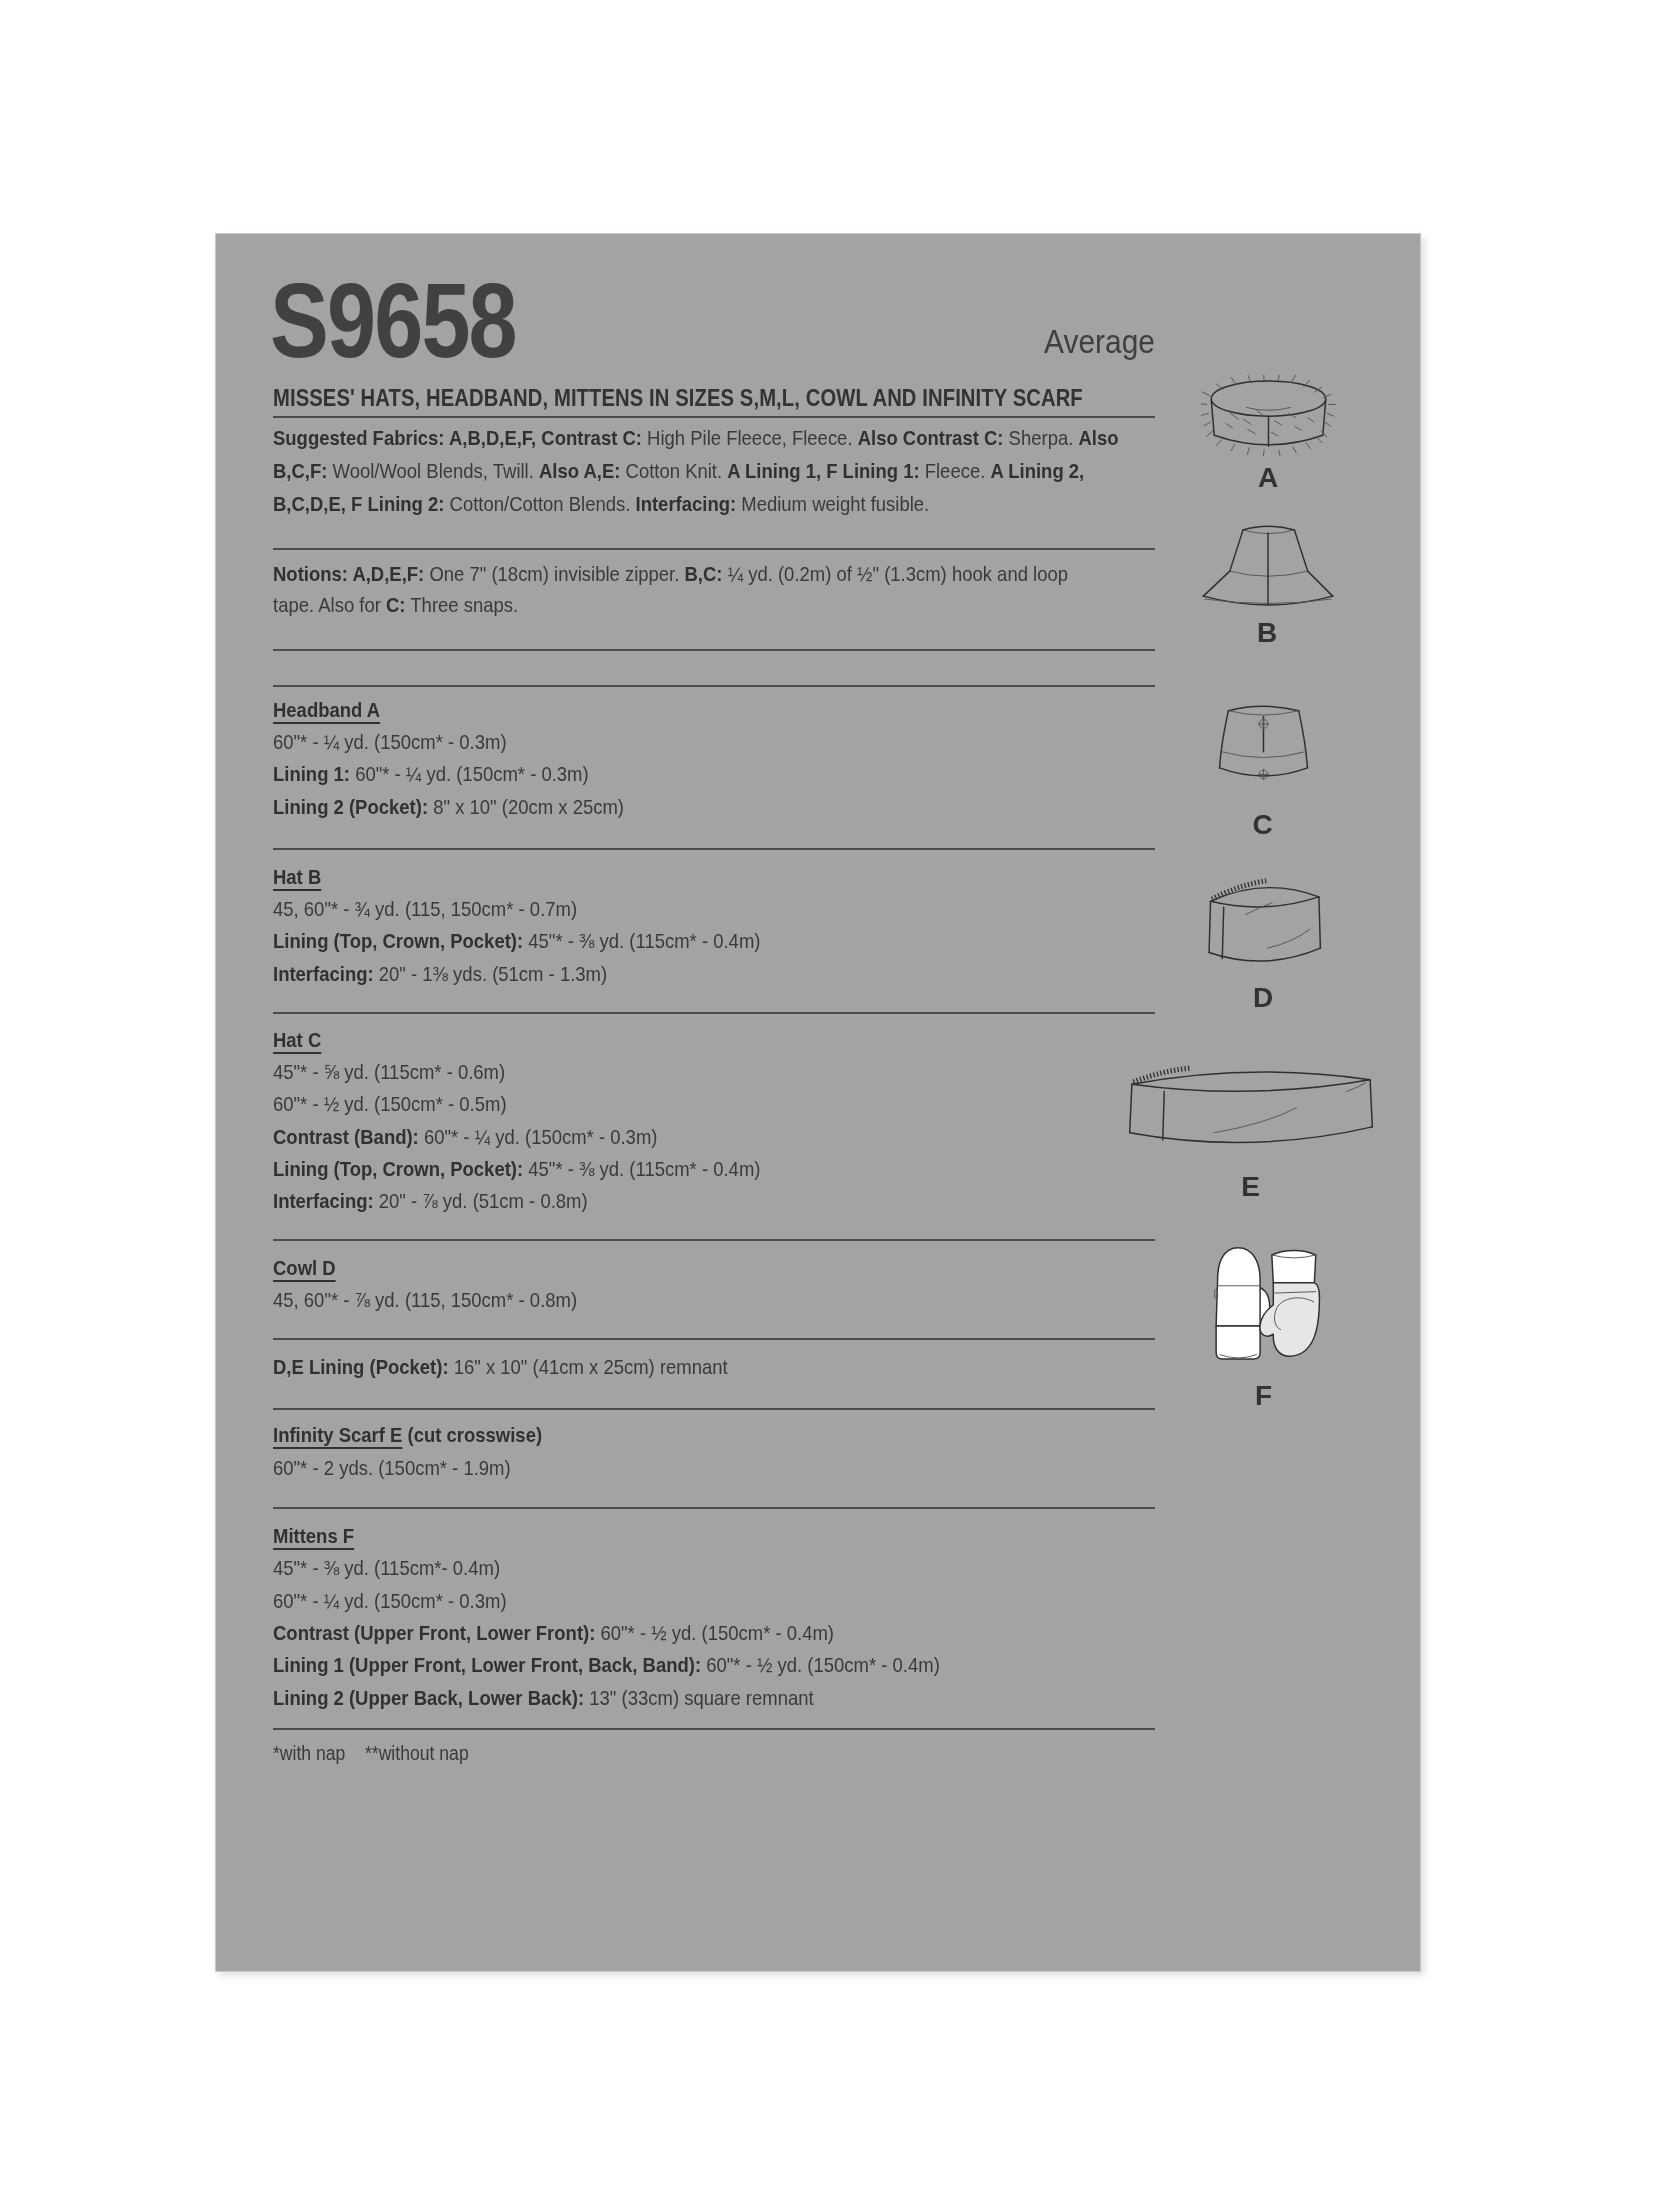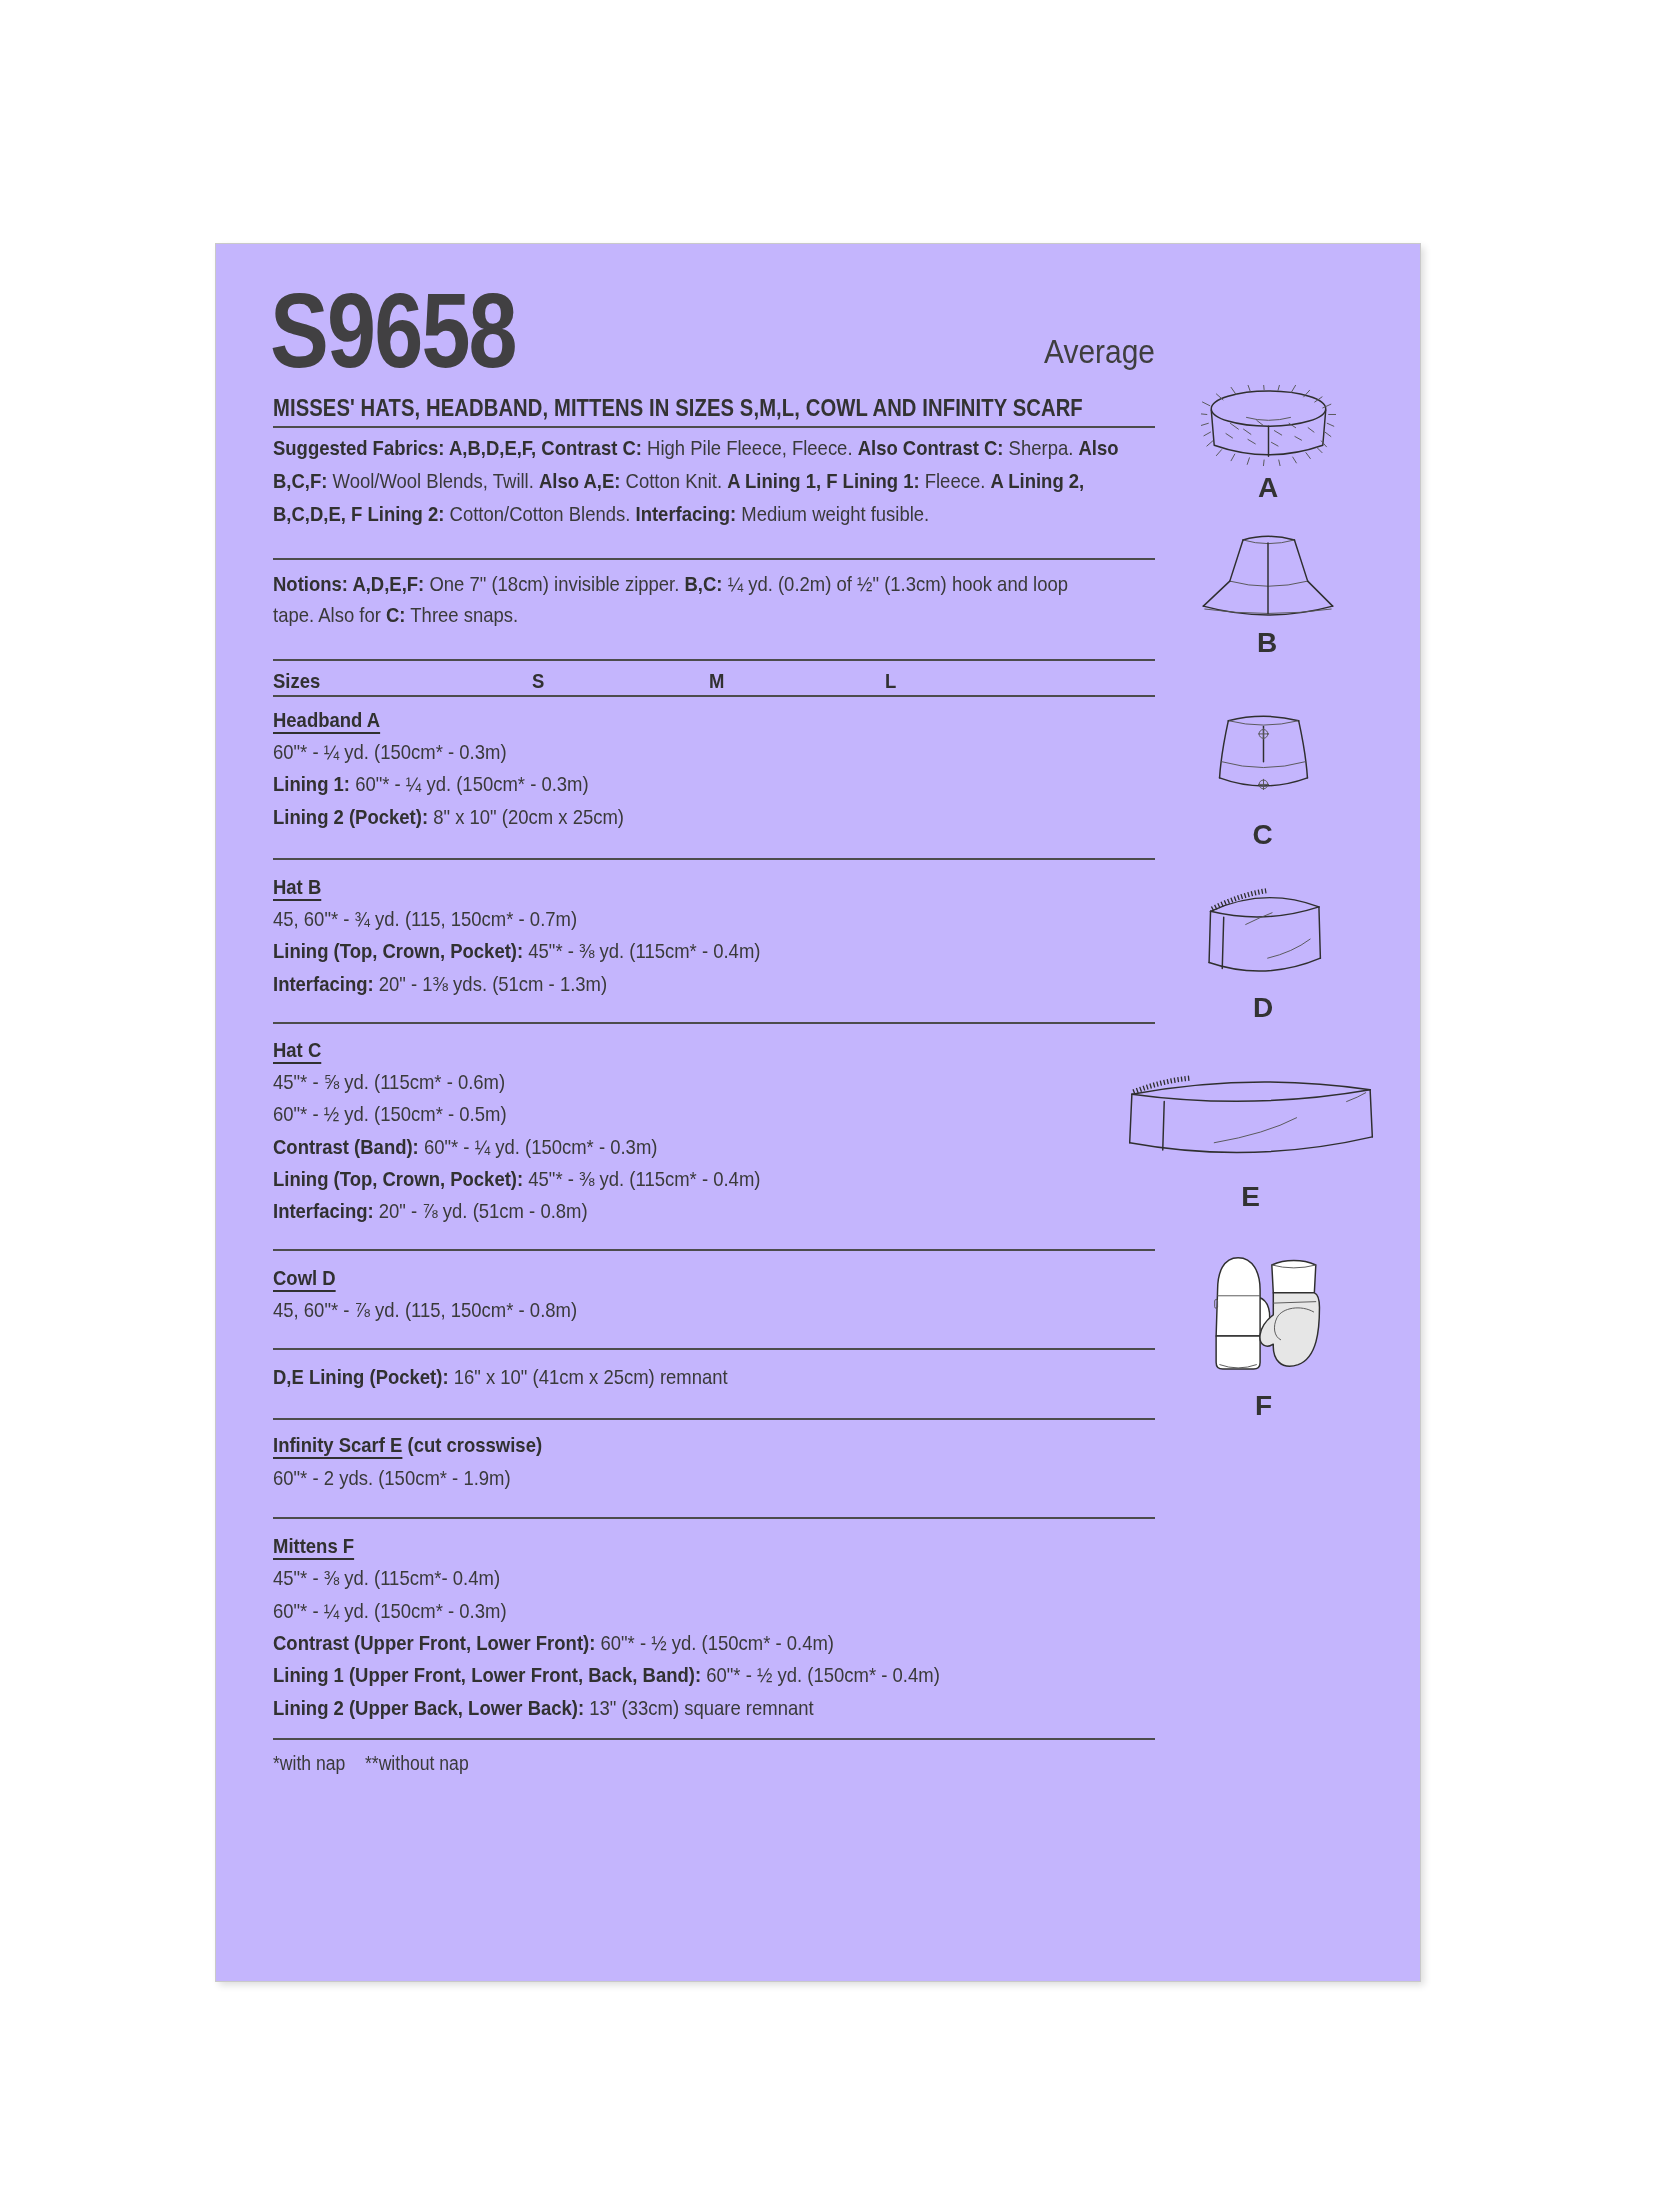"S9658" .page { background: #c4b5fd -> #a3a3a3; top: 243px -> 233px }
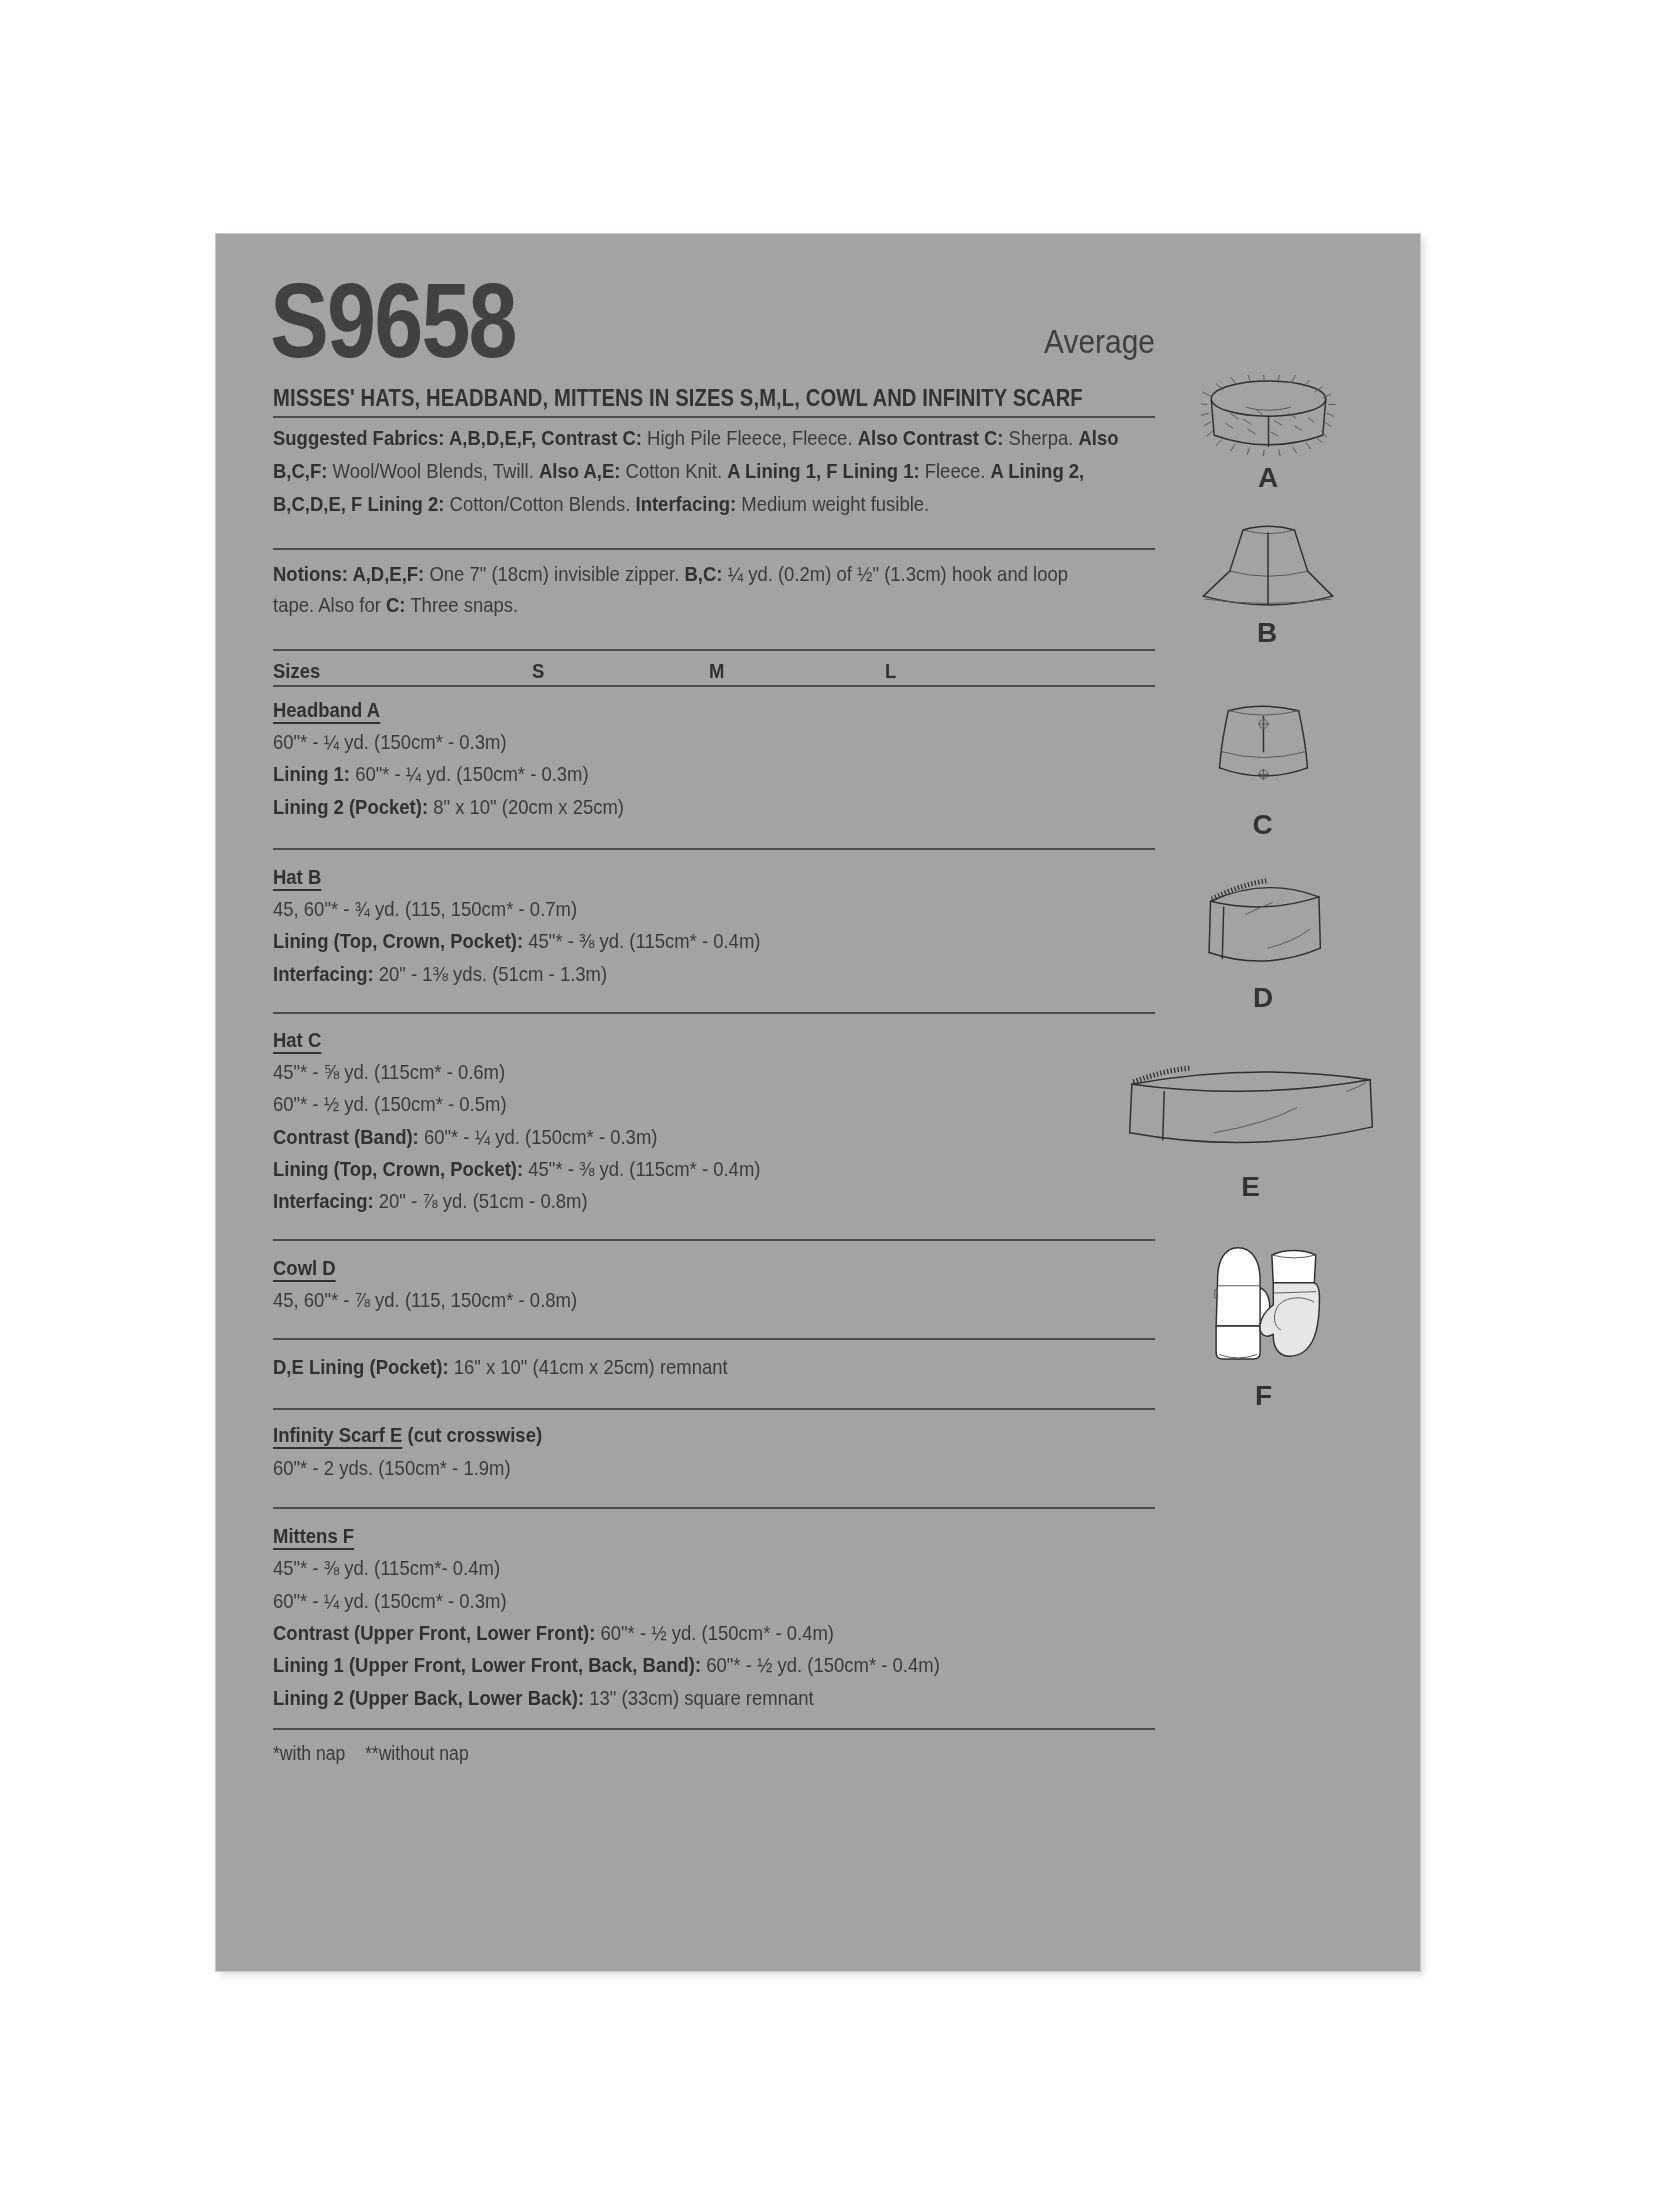"Sizes" div { html: <div> <span>Sizes</span> <span>S</span> <span>M</span> <span>L</span> </div> -> none }
